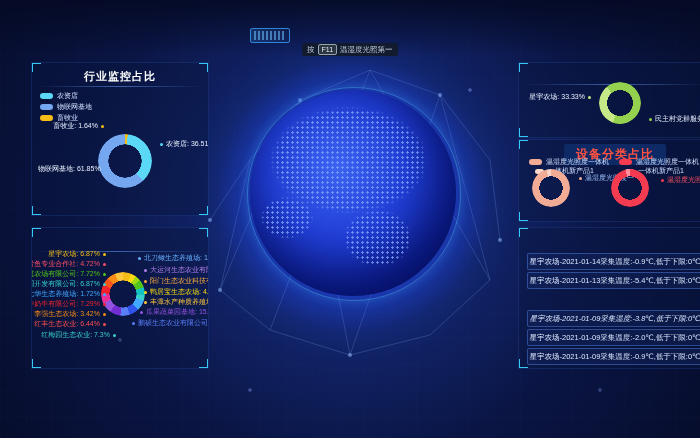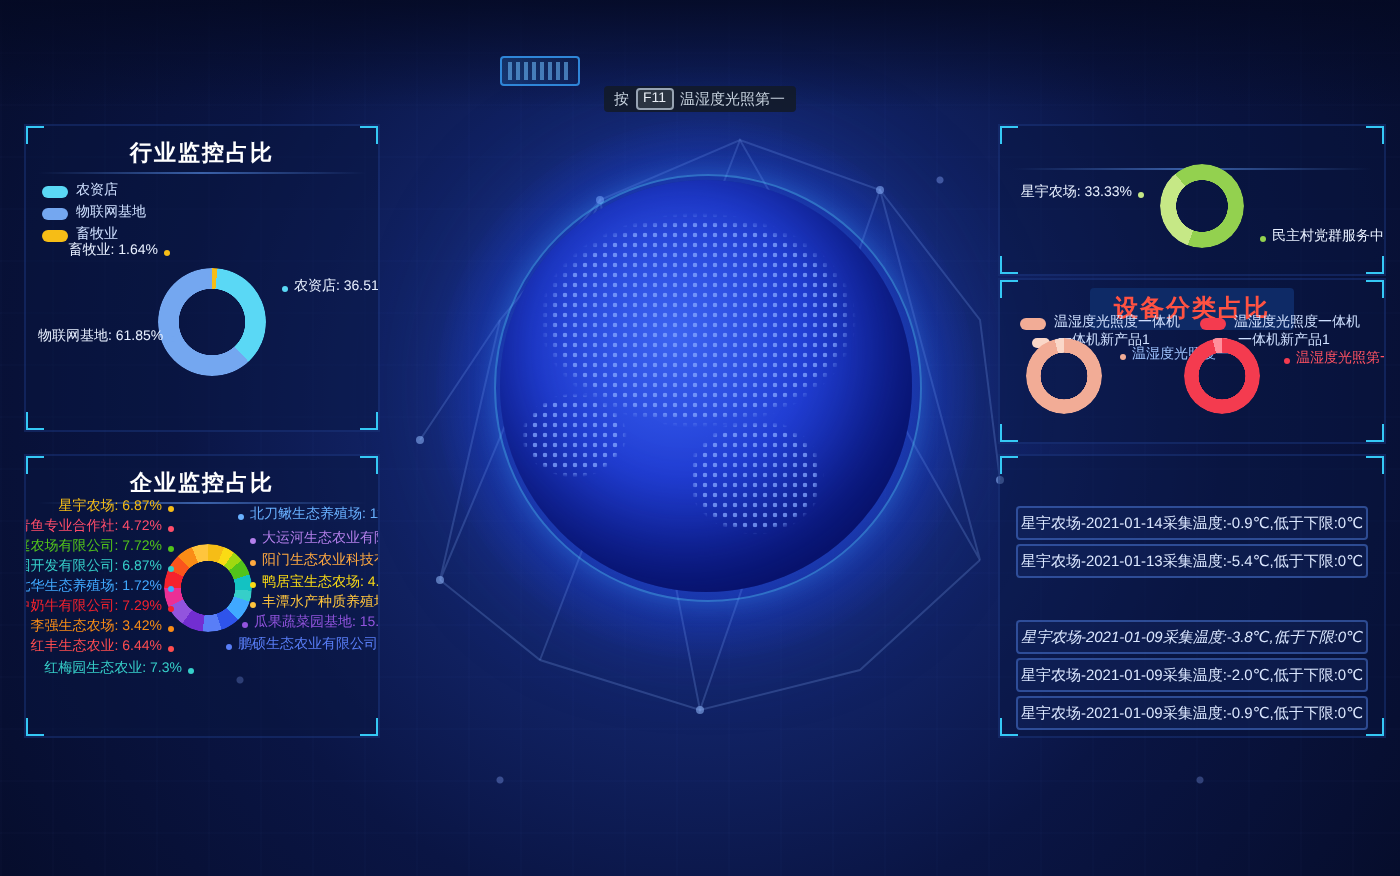"行业监控占比" .panel { margin-left: none -> 19px }
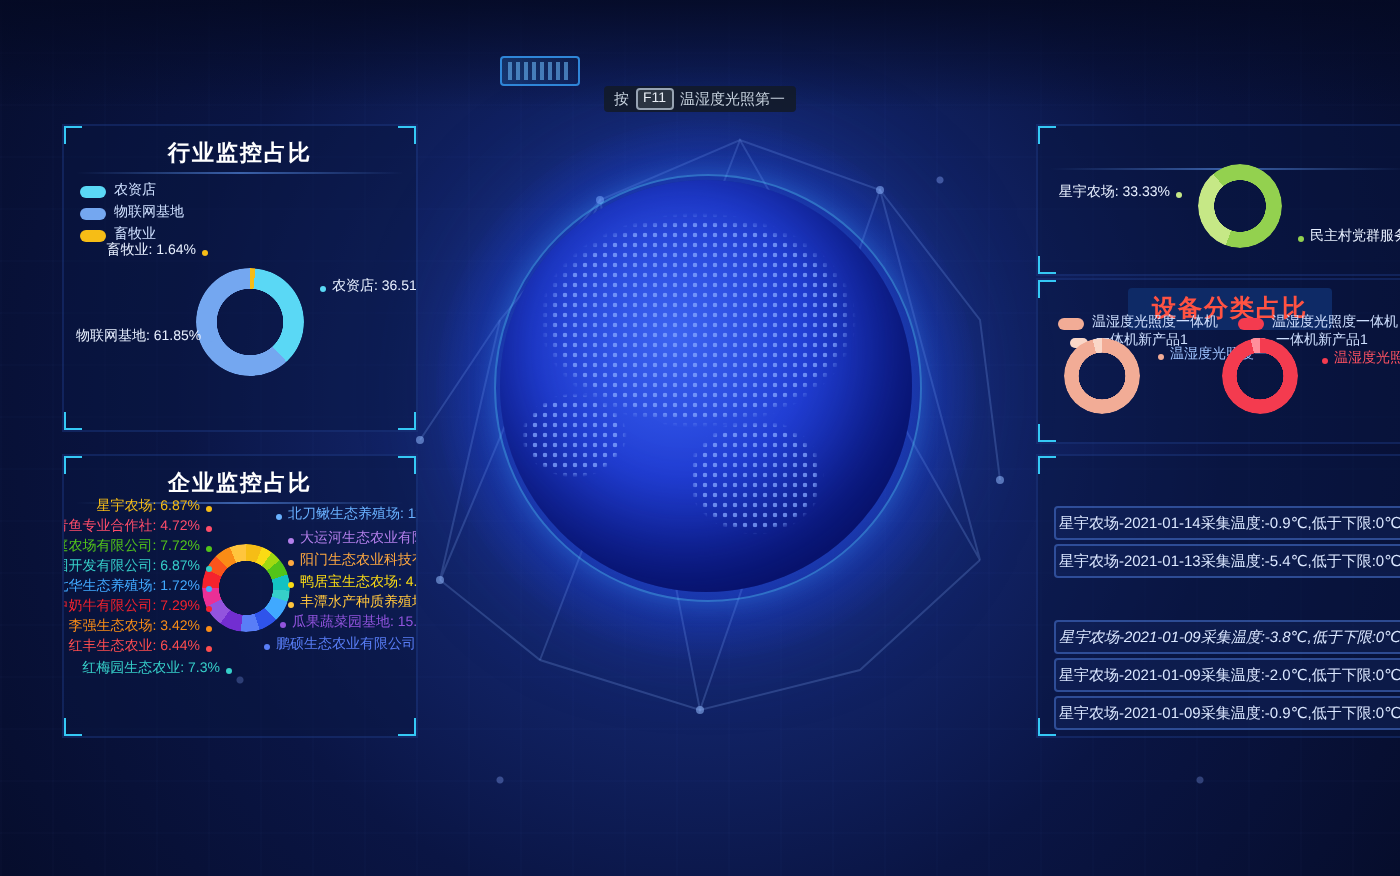"企业监控占比" div.panel-title { html: <div>企业监控占比</div> -> none }
